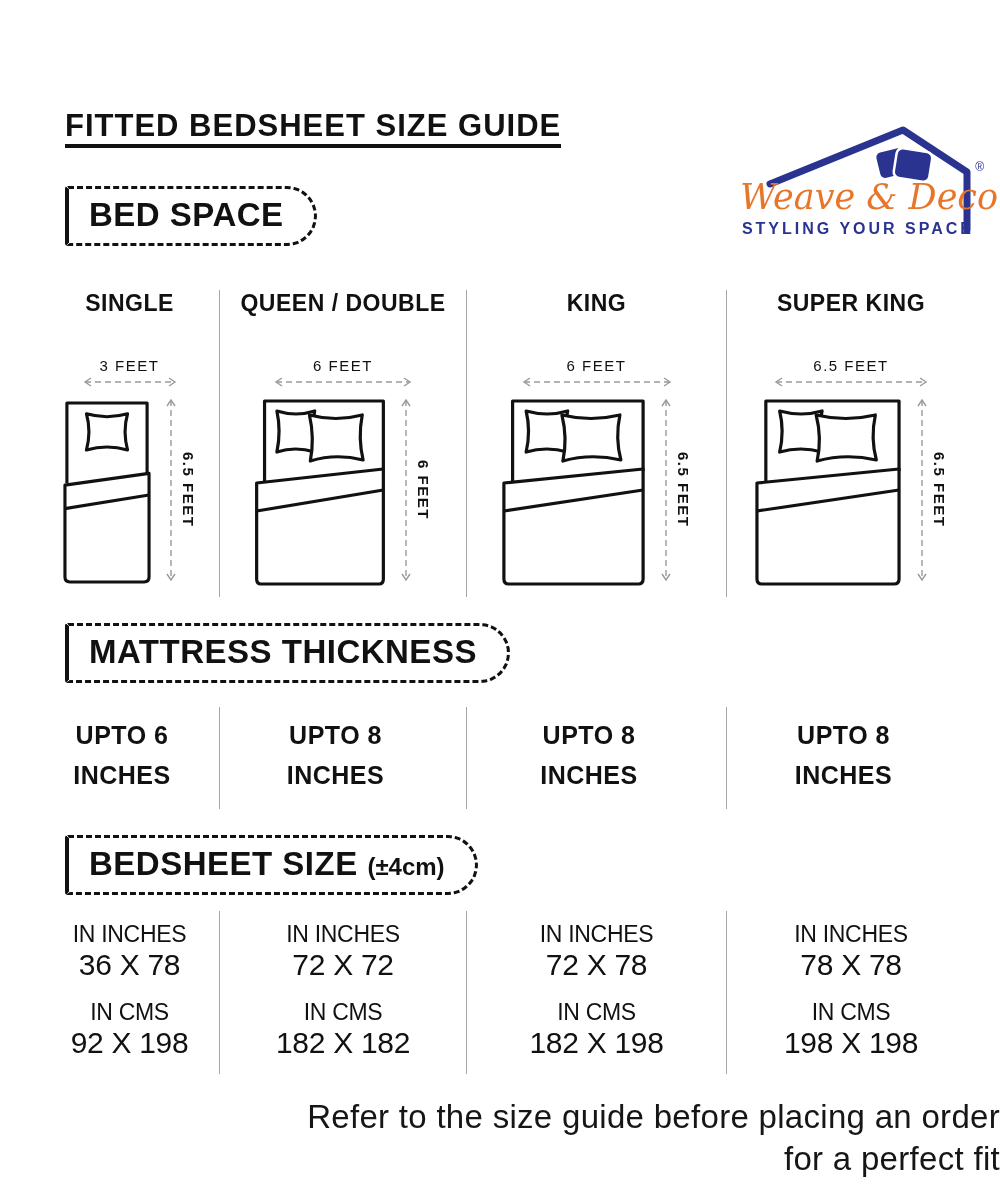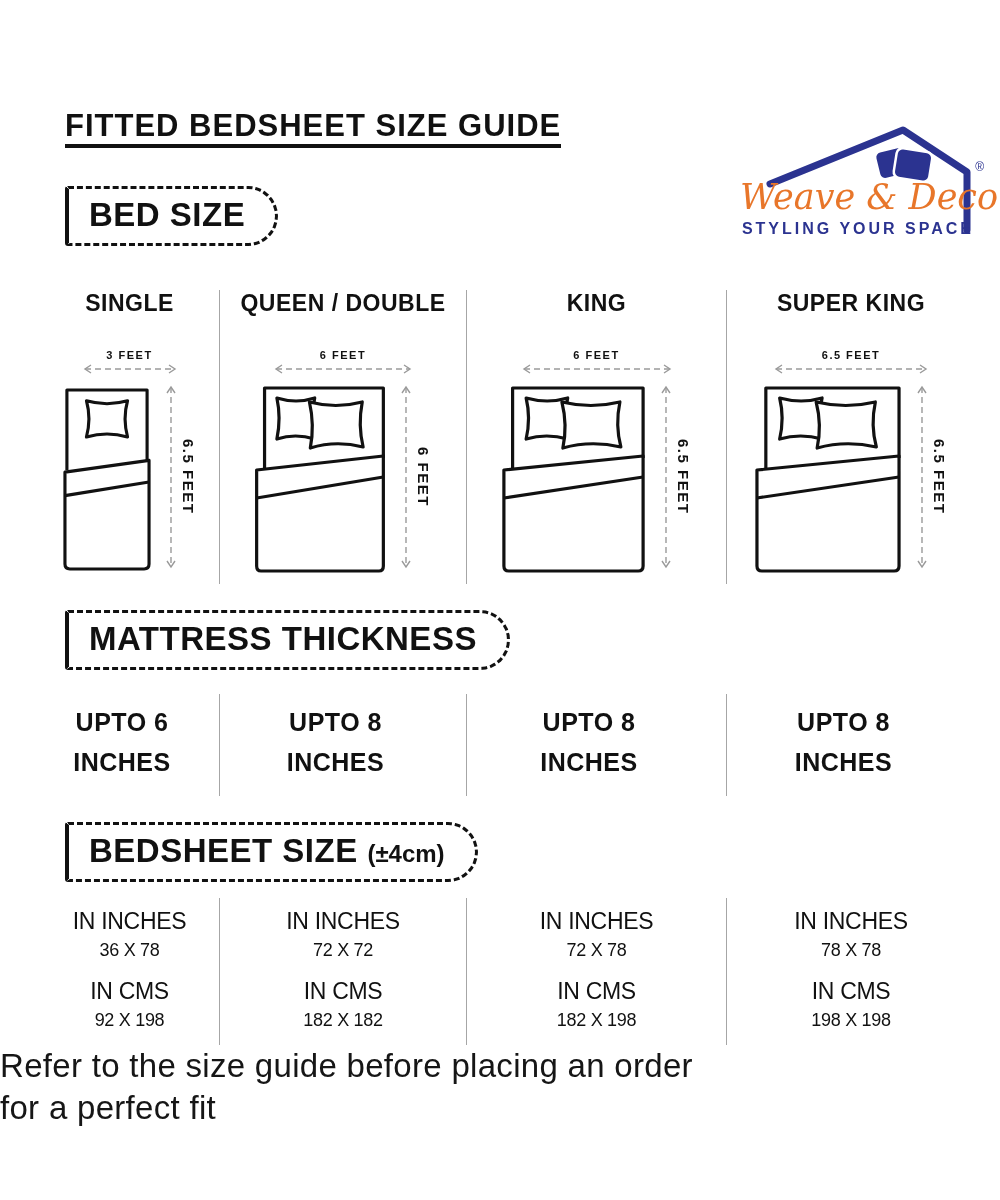"BED SIZE" div.badge { text: SIZE -> SPACE }
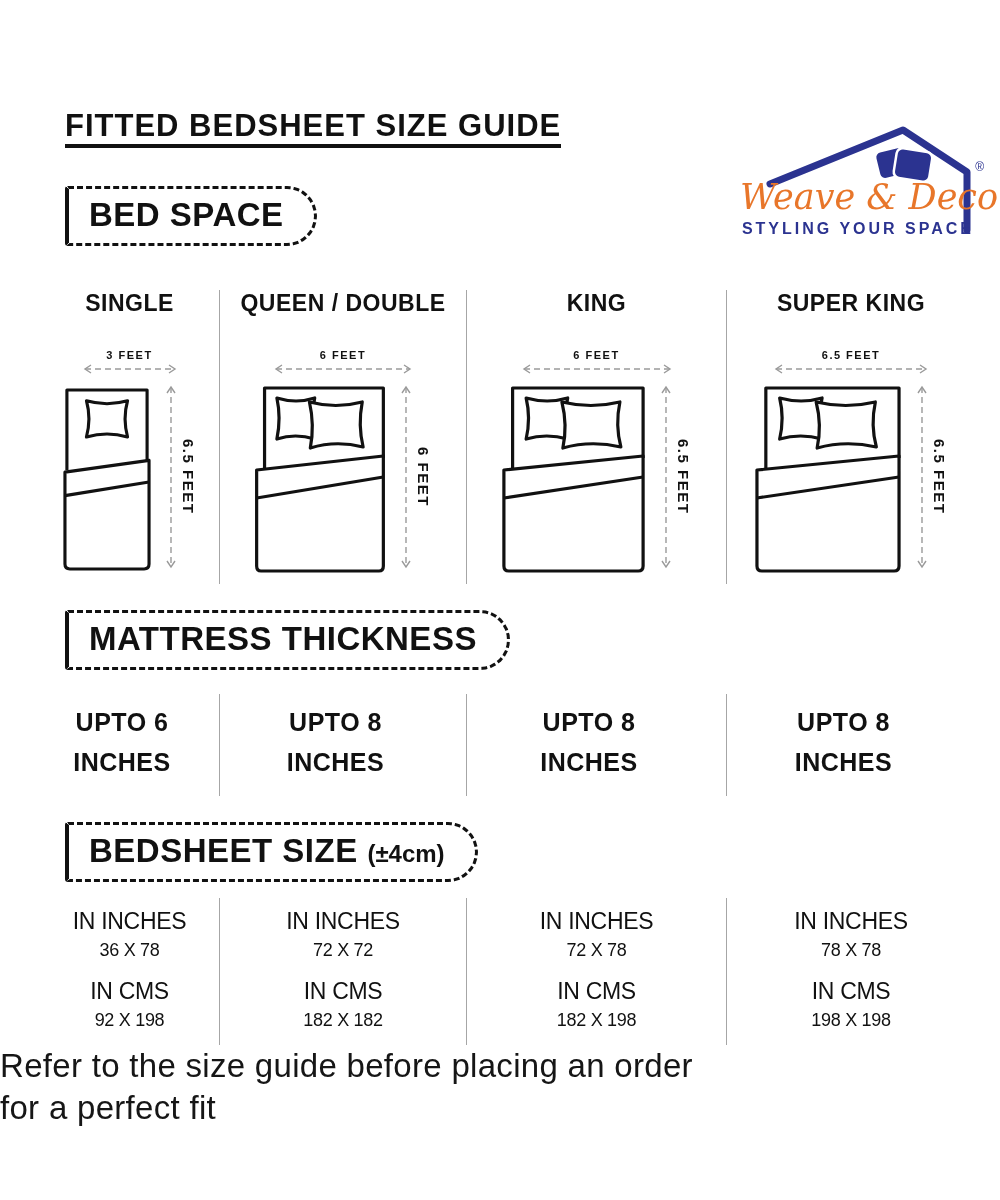"3 FEET" .dim-label { font-size: 11px -> 15px; font-weight: bold -> normal; margin-top: 32px -> 40px }
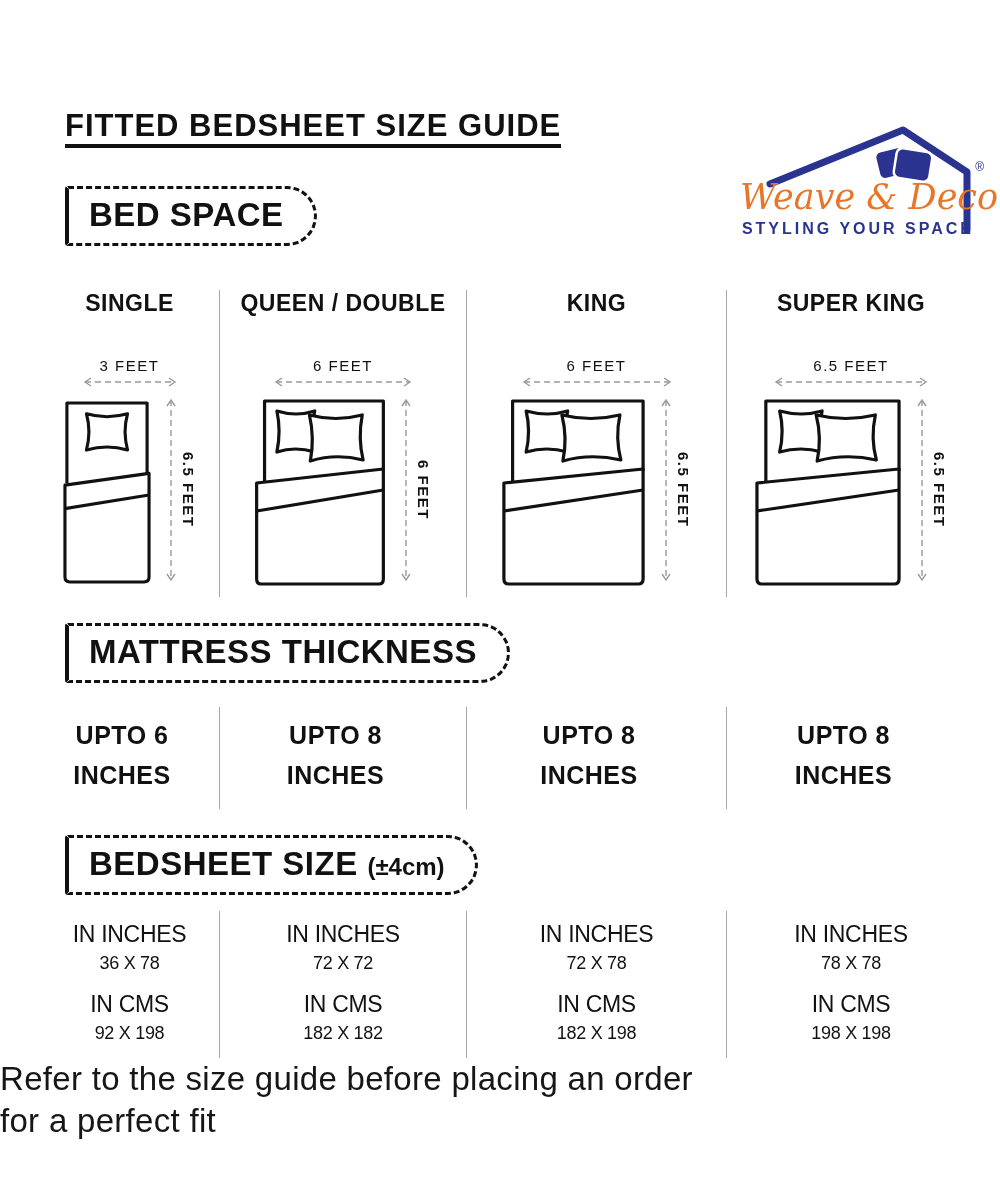"36 X 78" .size-val { font-size: 18px -> 30px; margin-top: 5px -> none }
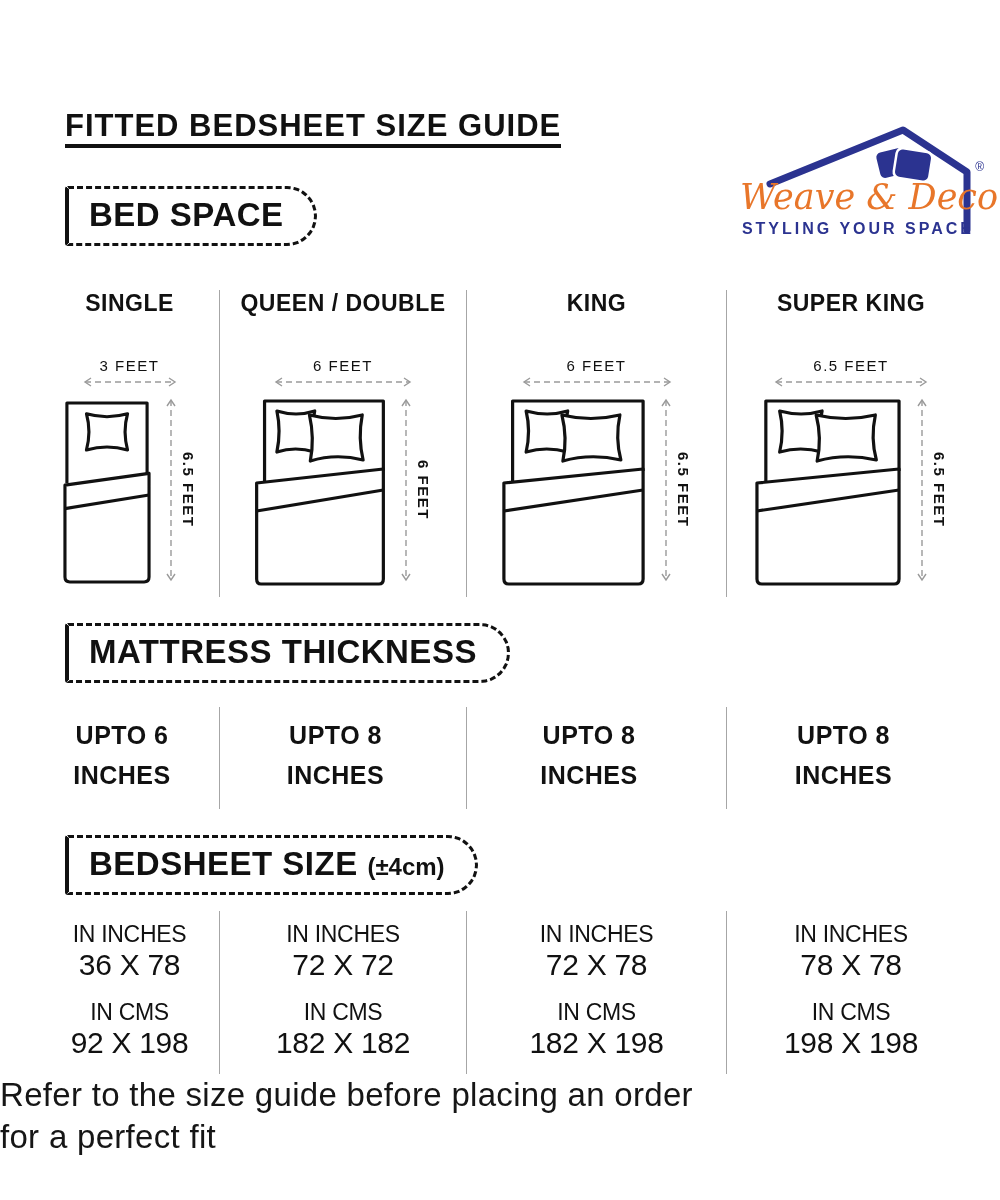"Refer to the size guide" .footer { margin-top: none -> 22px; text-align: left -> right }
